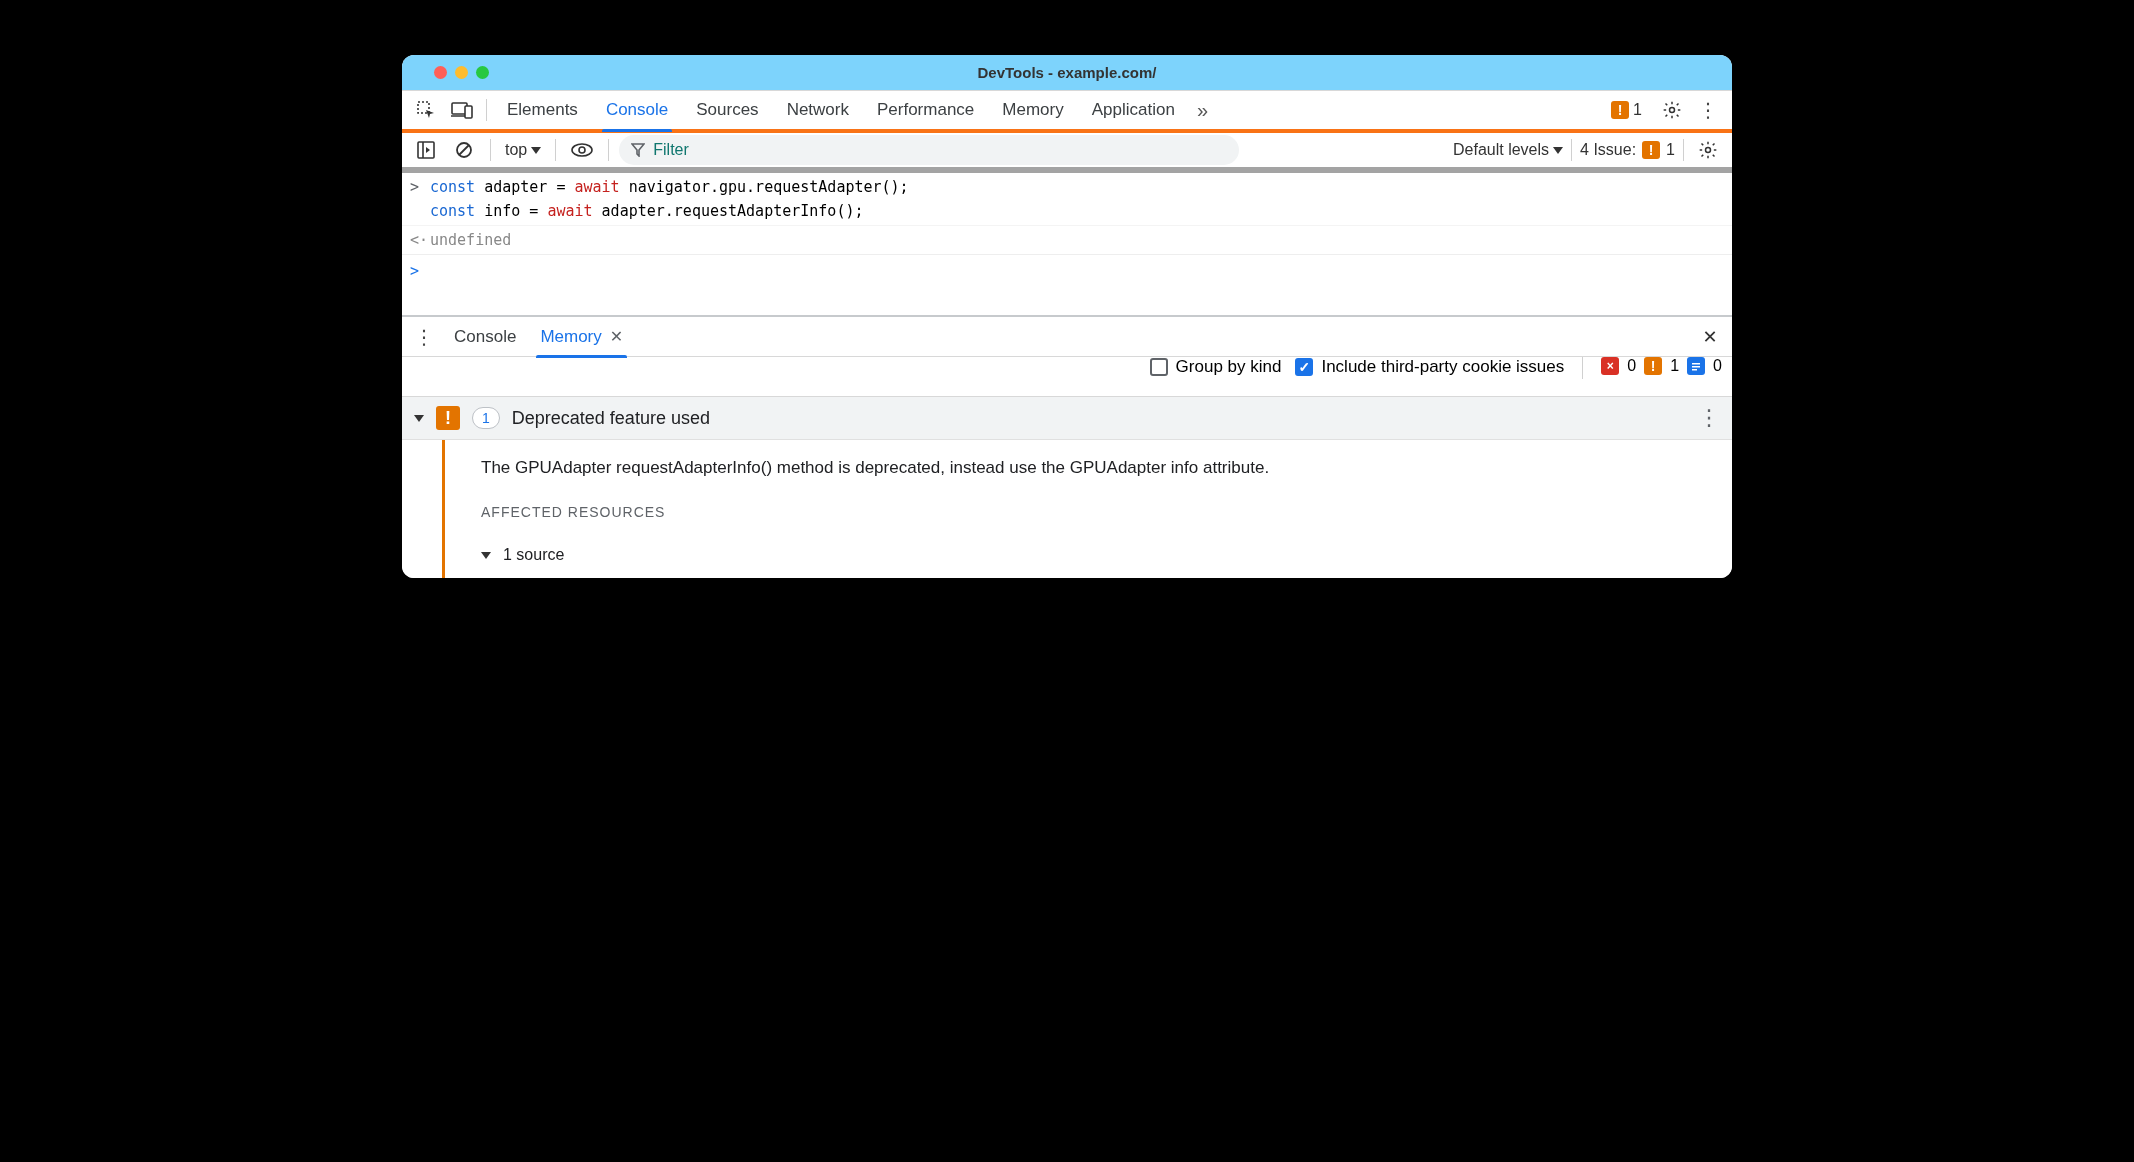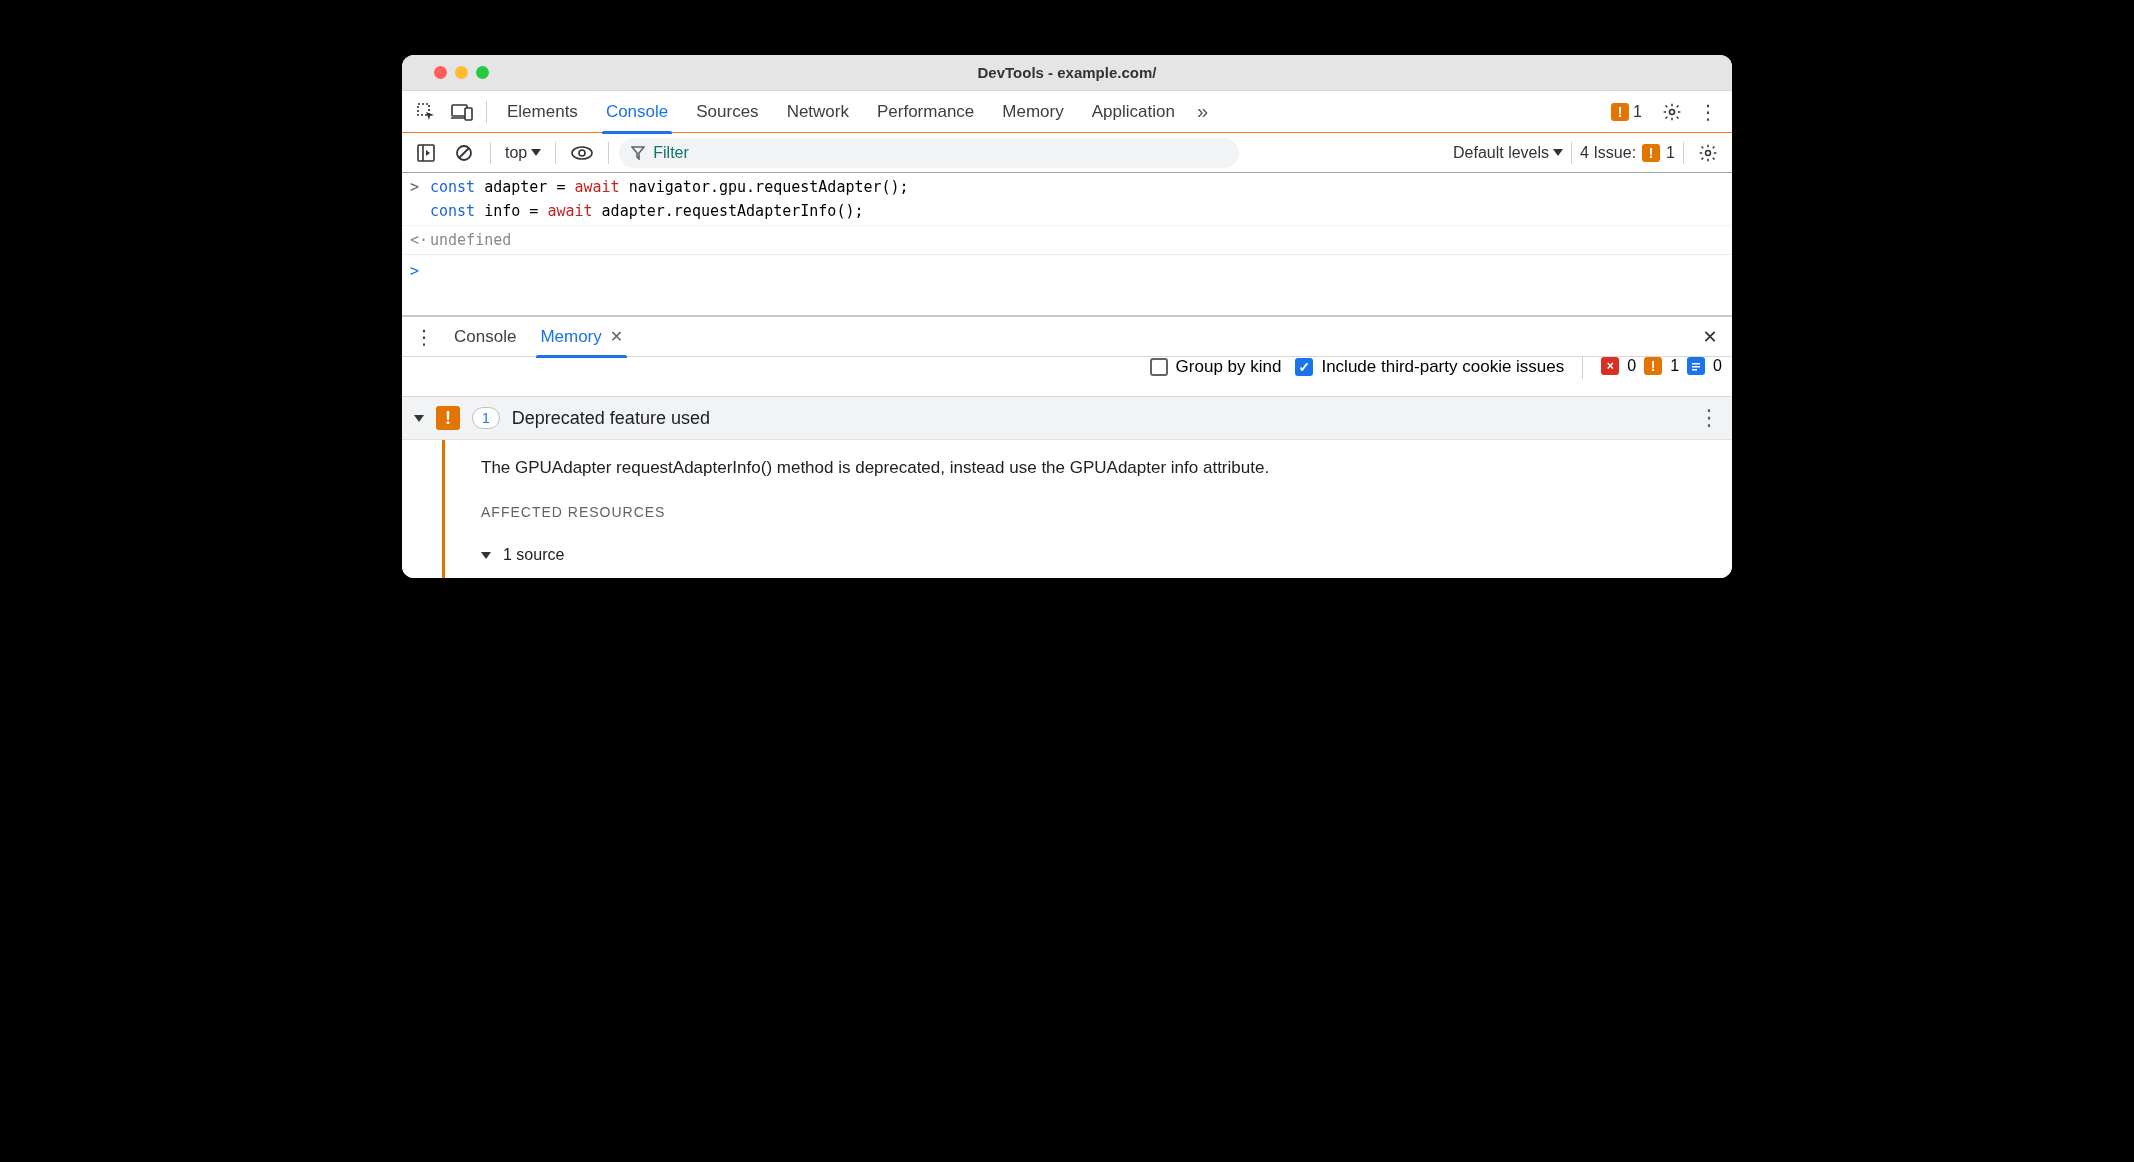"DevTools - example.com/" .titlebar { background: #e5e5e5 -> #7dd3fc }
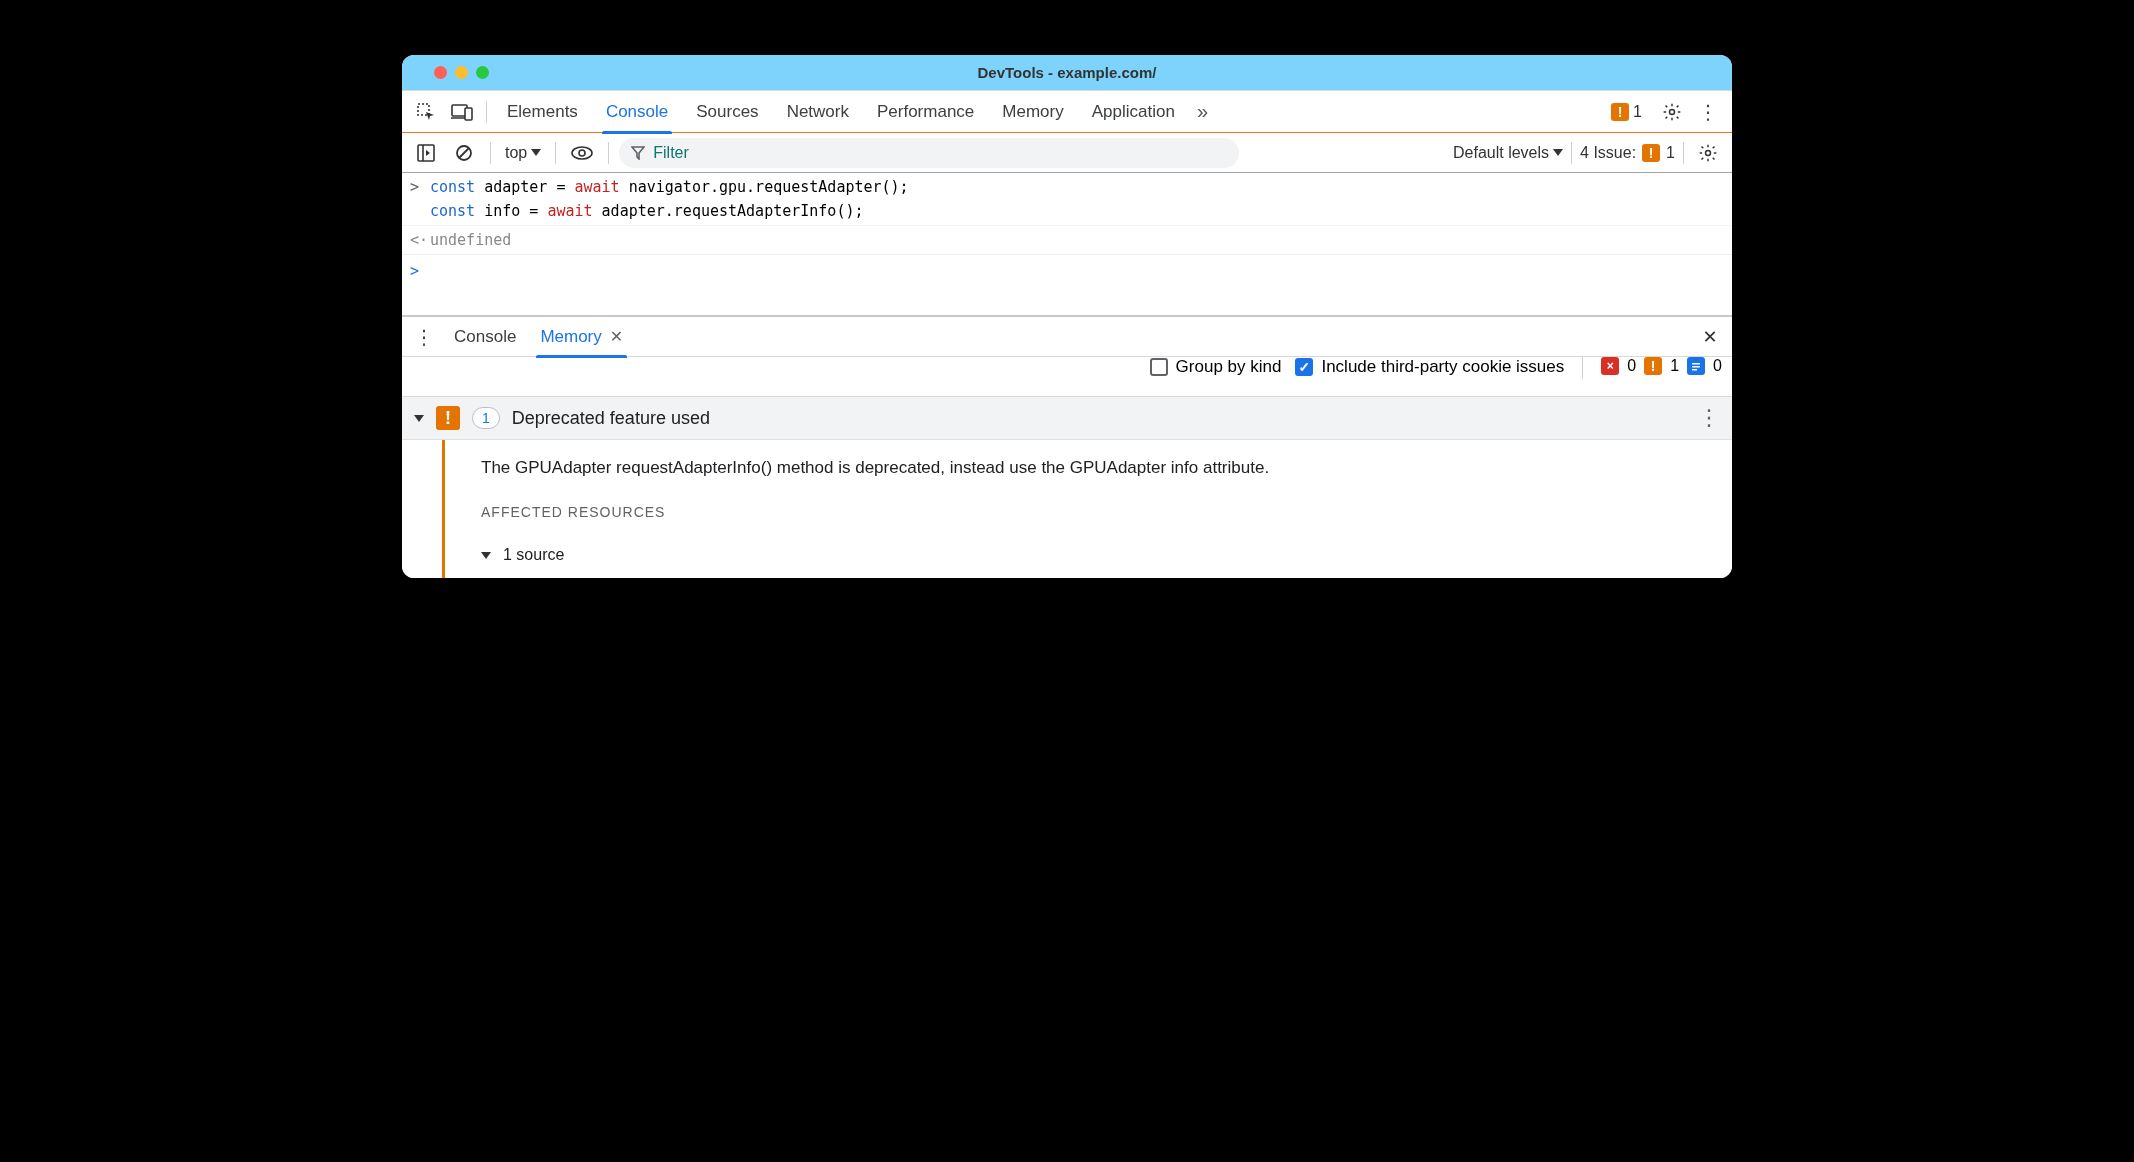"Elements" .tabs-row { border-bottom: 1px solid #f97316 -> 4px solid #f97316 }
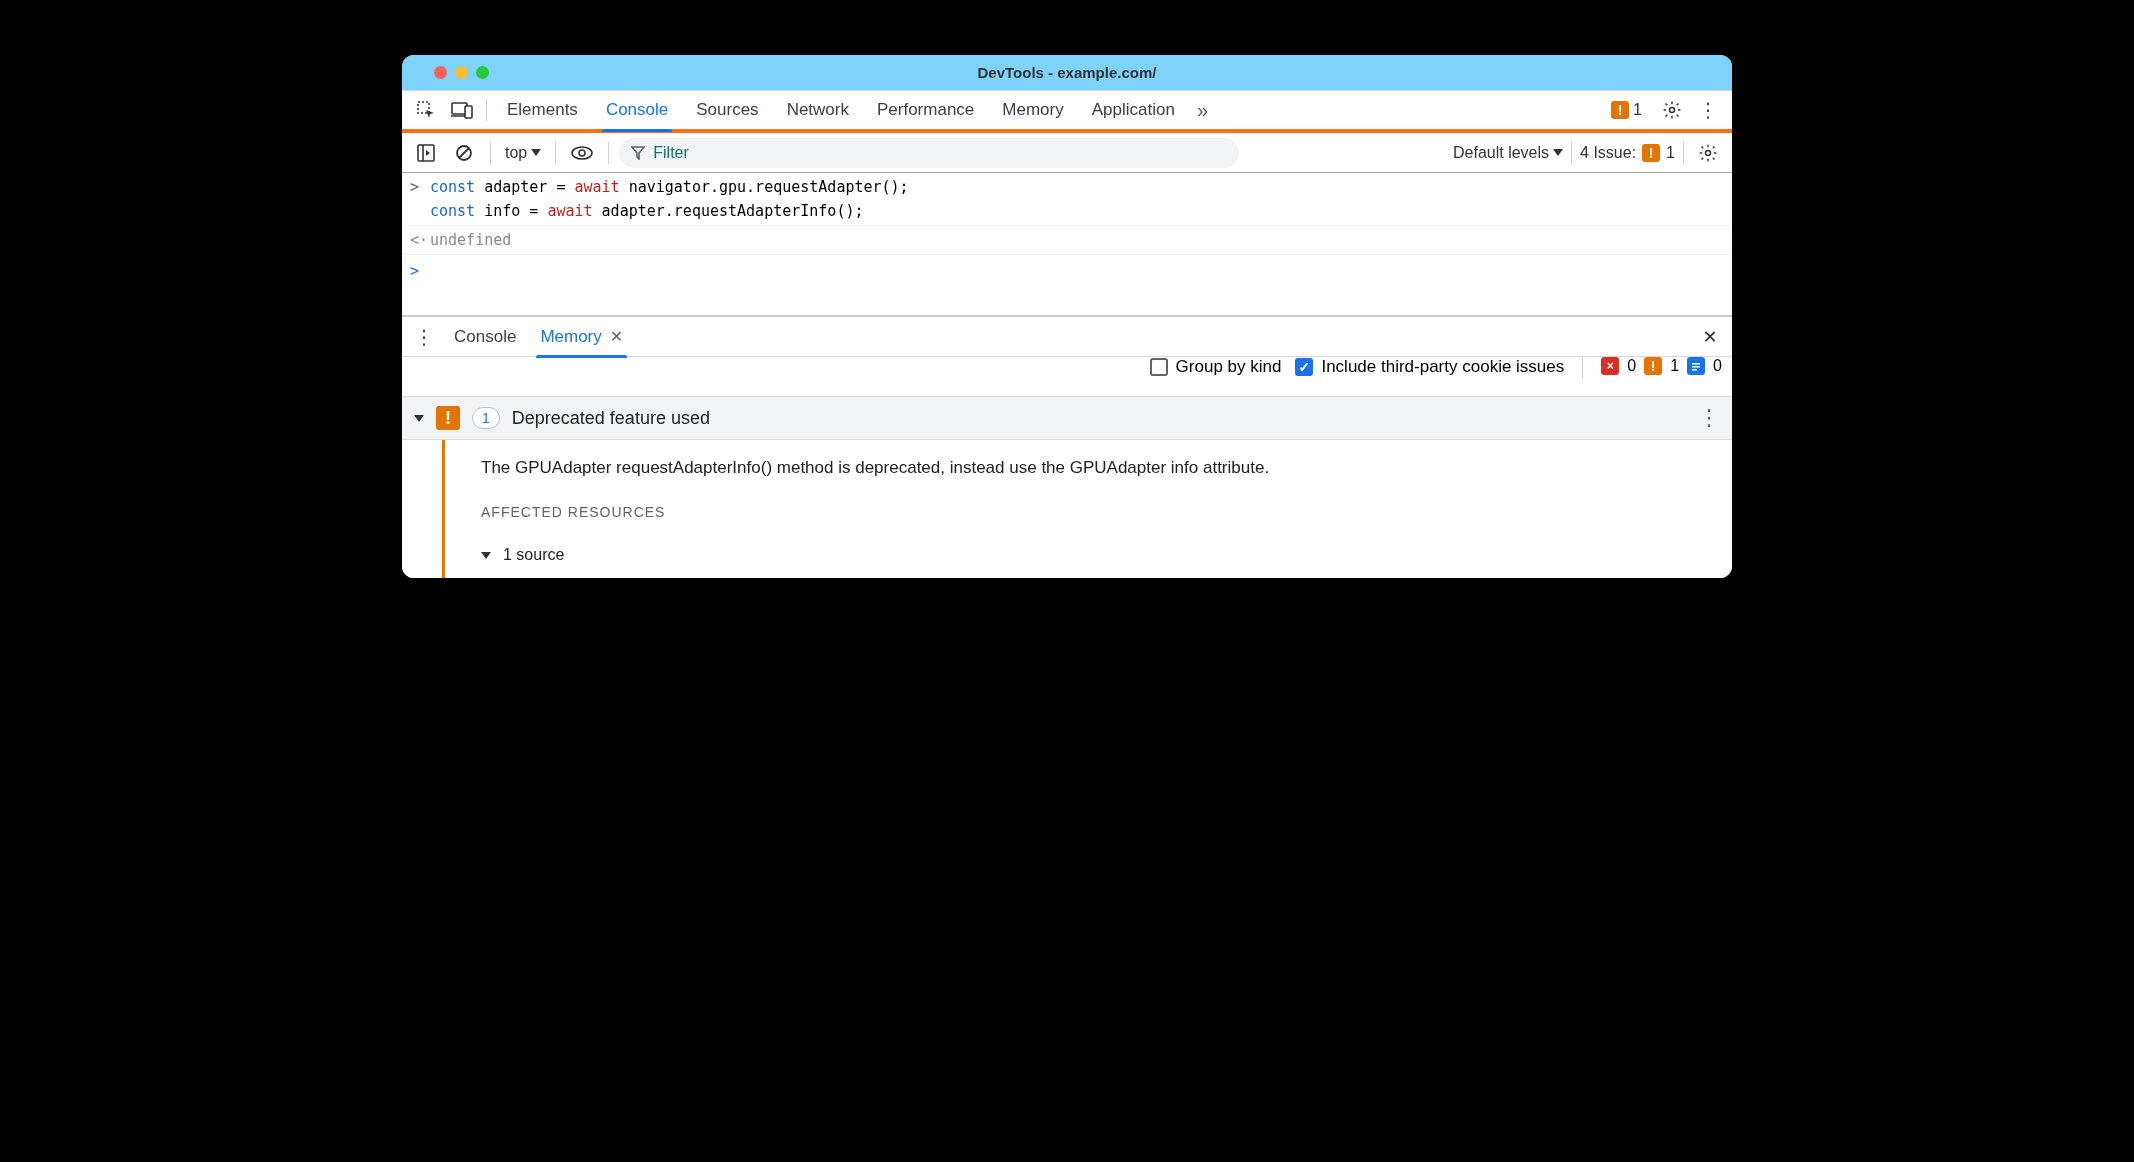"top" .console-toolbar { border-bottom: 1px solid #a3a3a3 -> 6px solid #a3a3a3 }
